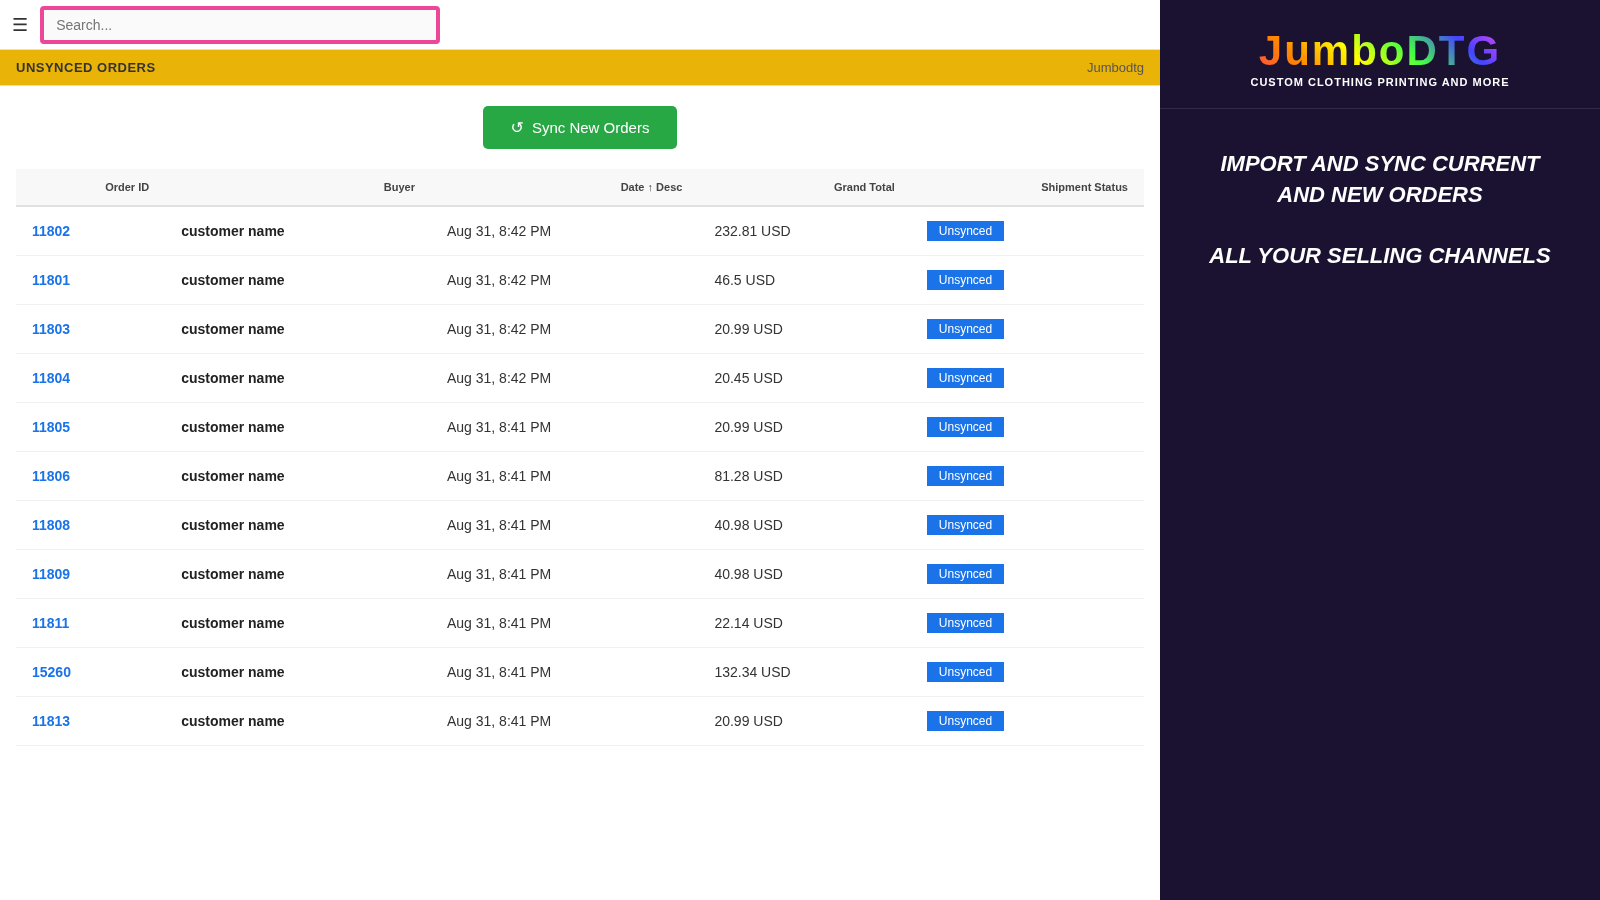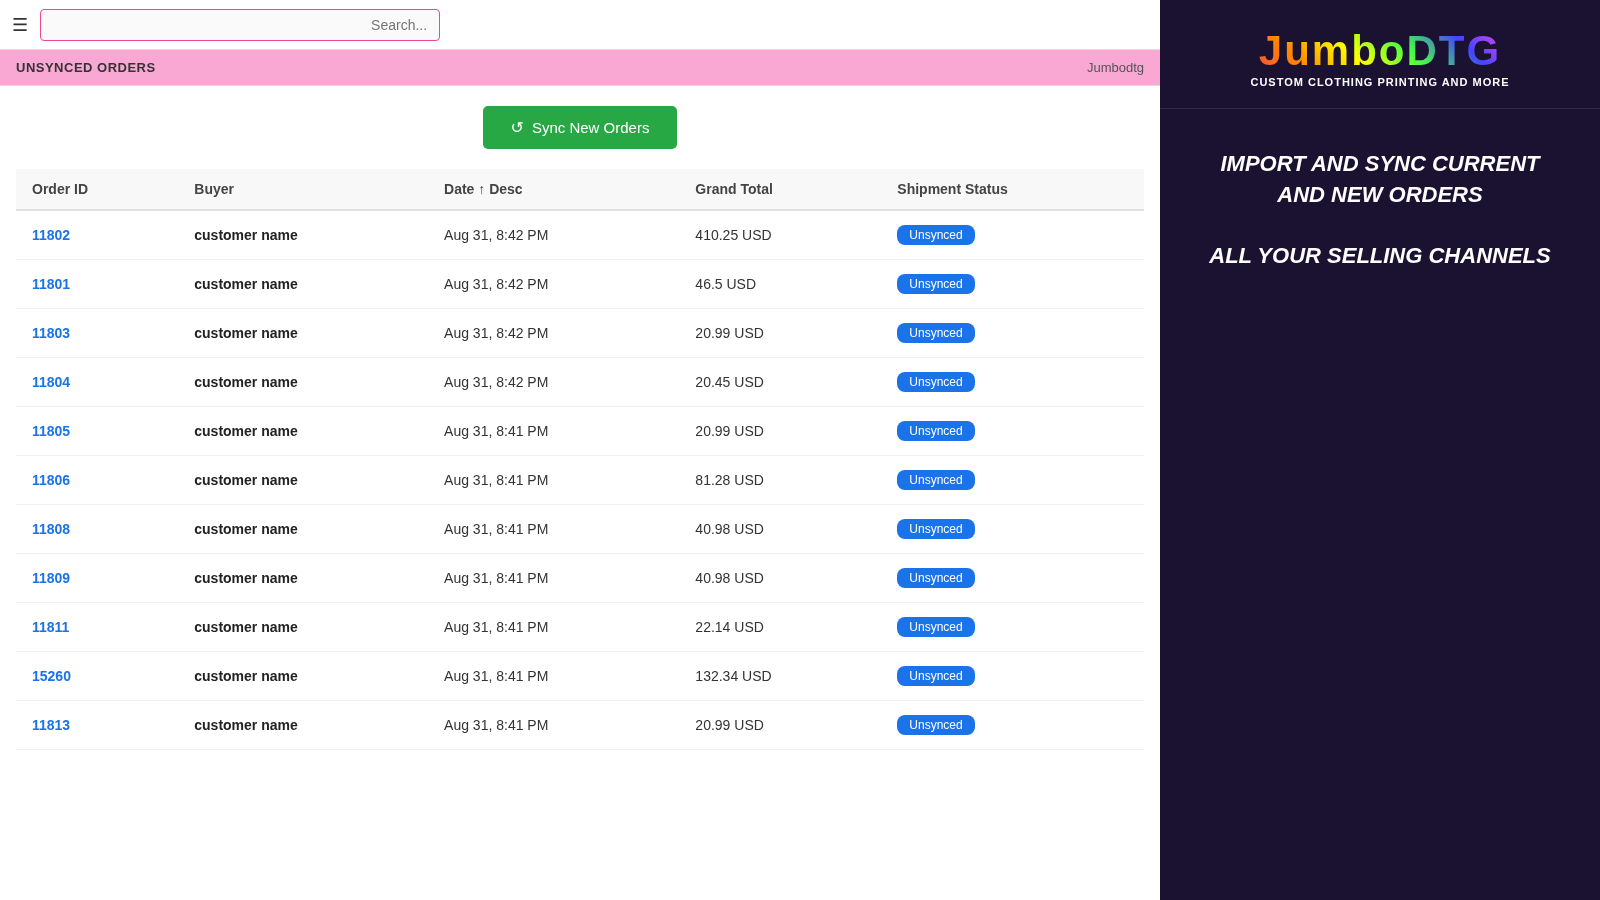"Search..." .search-input { border: 1px solid #ec4899 -> 4px solid #ec4899; text-align: right -> none }
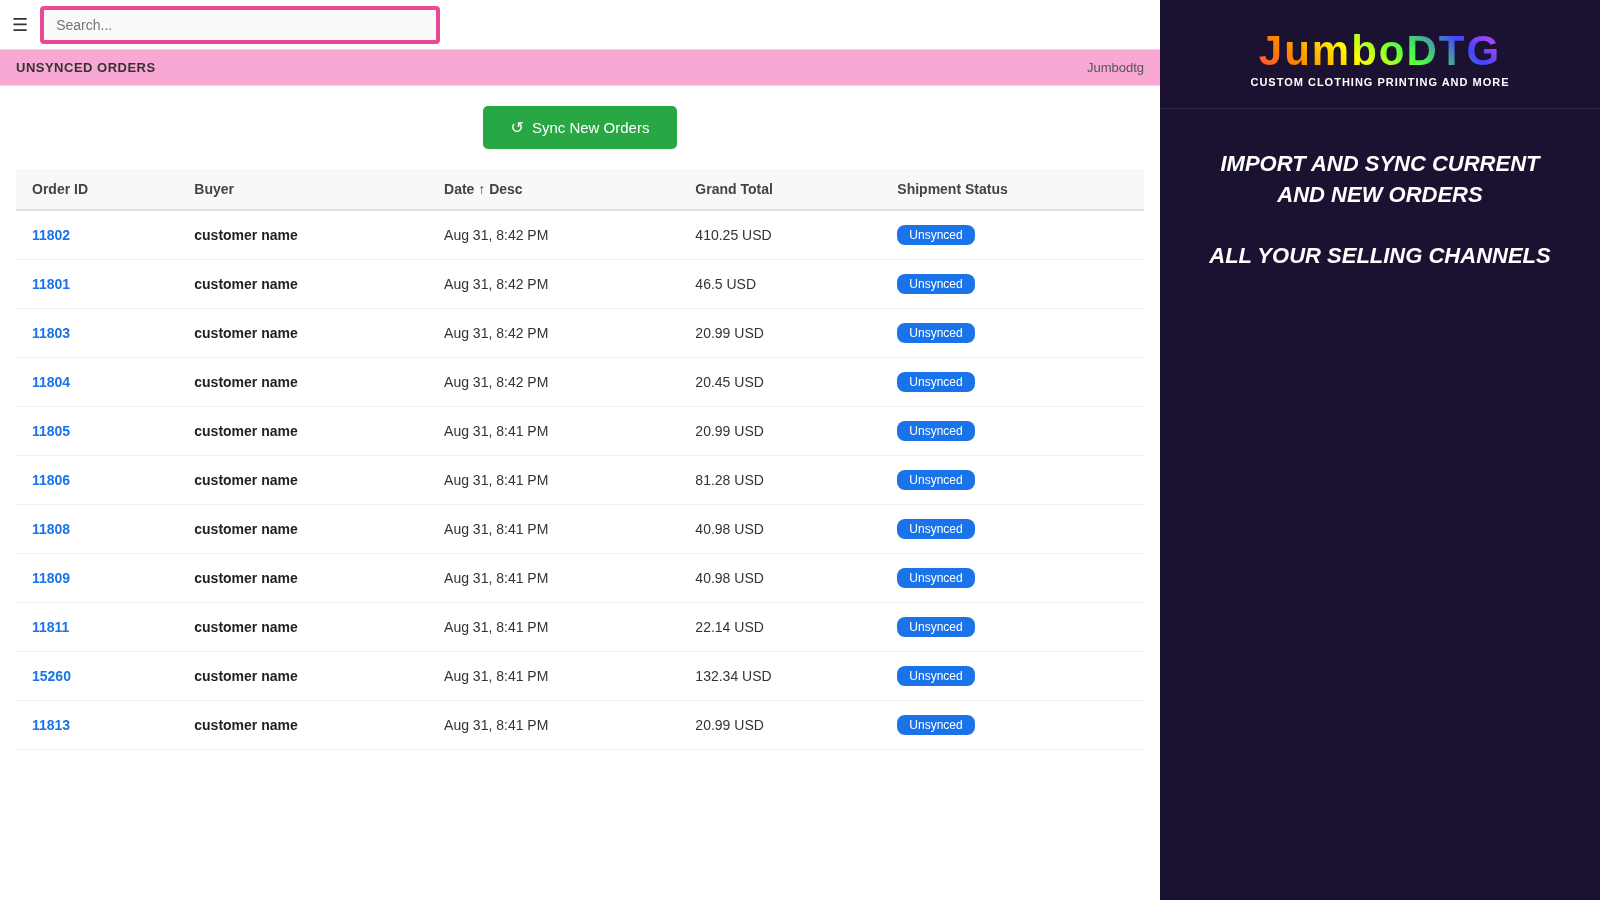"UNSYNCED ORDERS" .page-header { background: #f9a8d4 -> #eab308 }
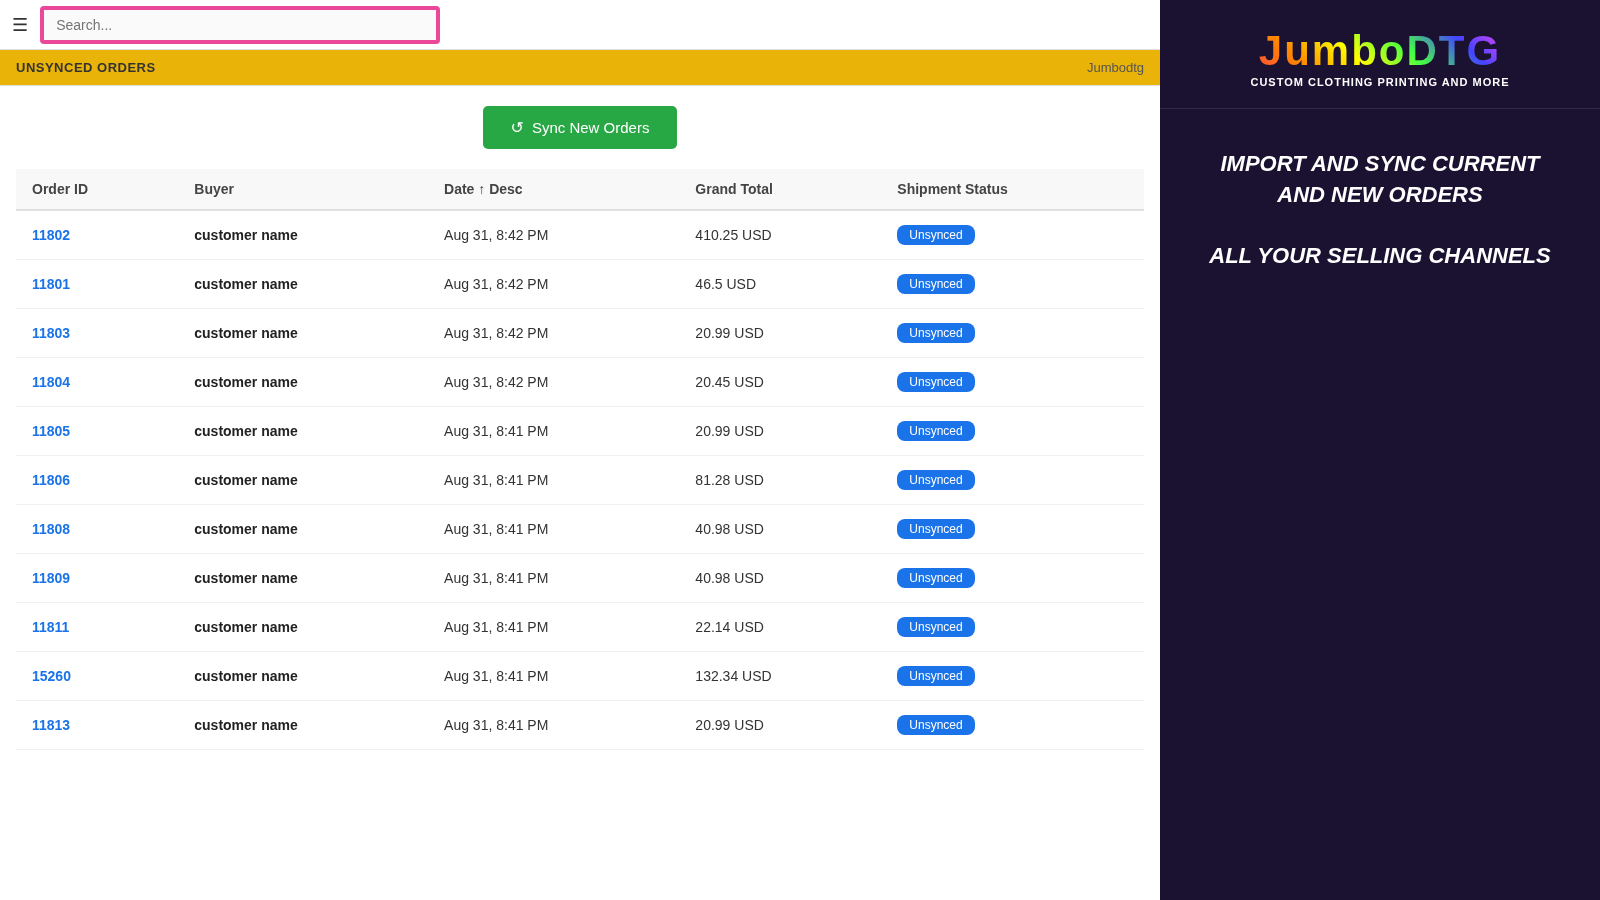"Order ID" th { font-size: 14px -> 11px; text-align: left -> right }
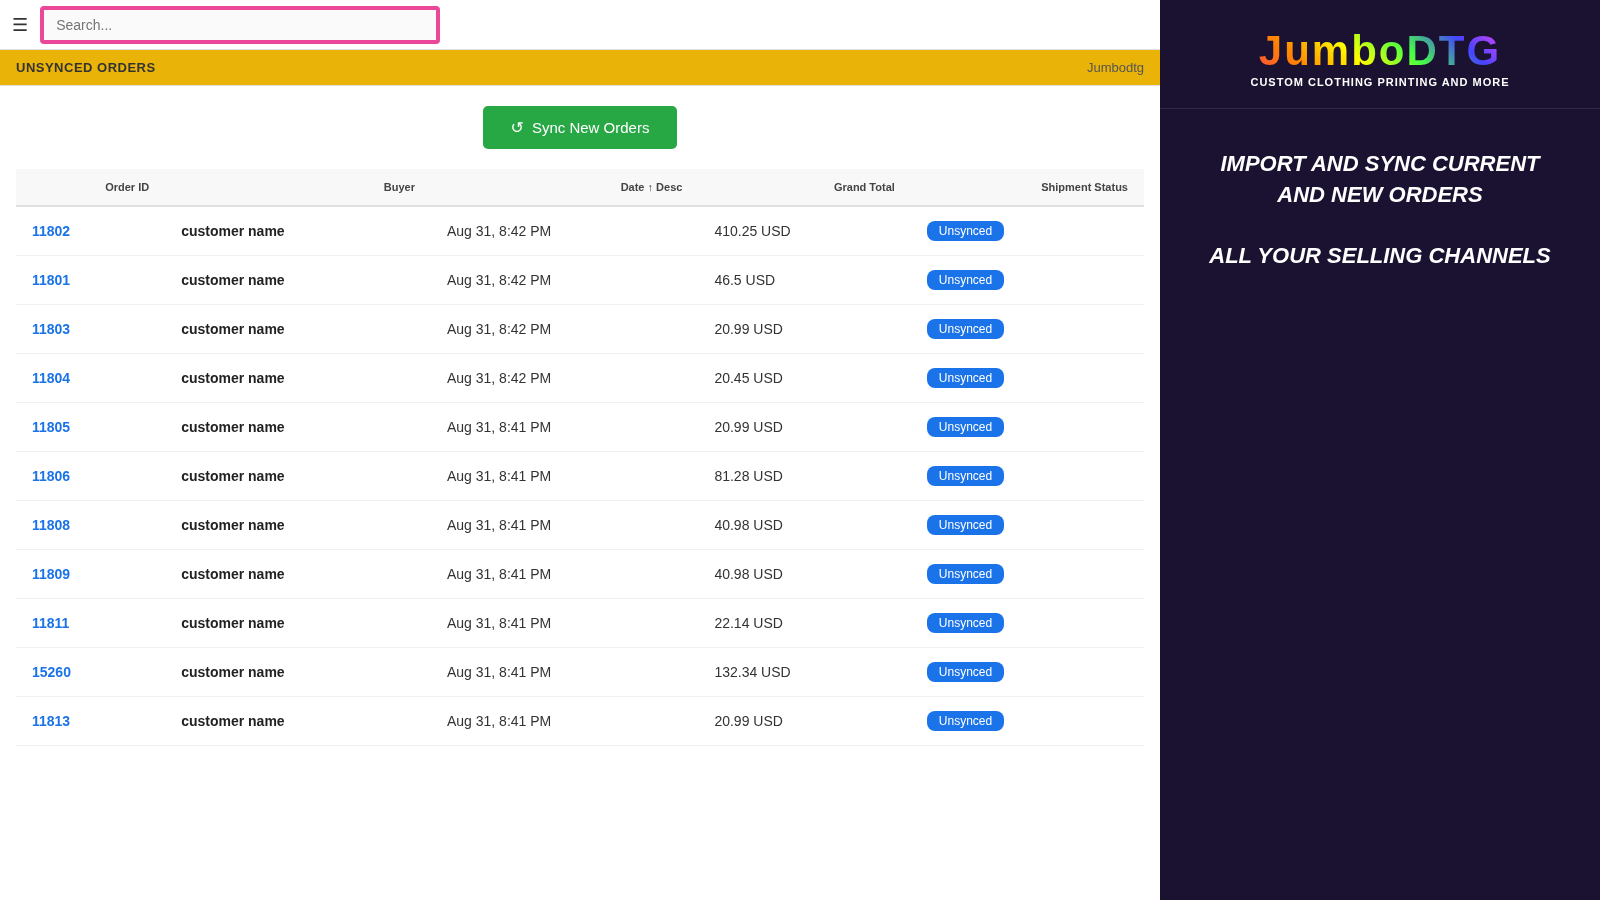"410.25 USD" td { text: 410.25 -> 232.81 }
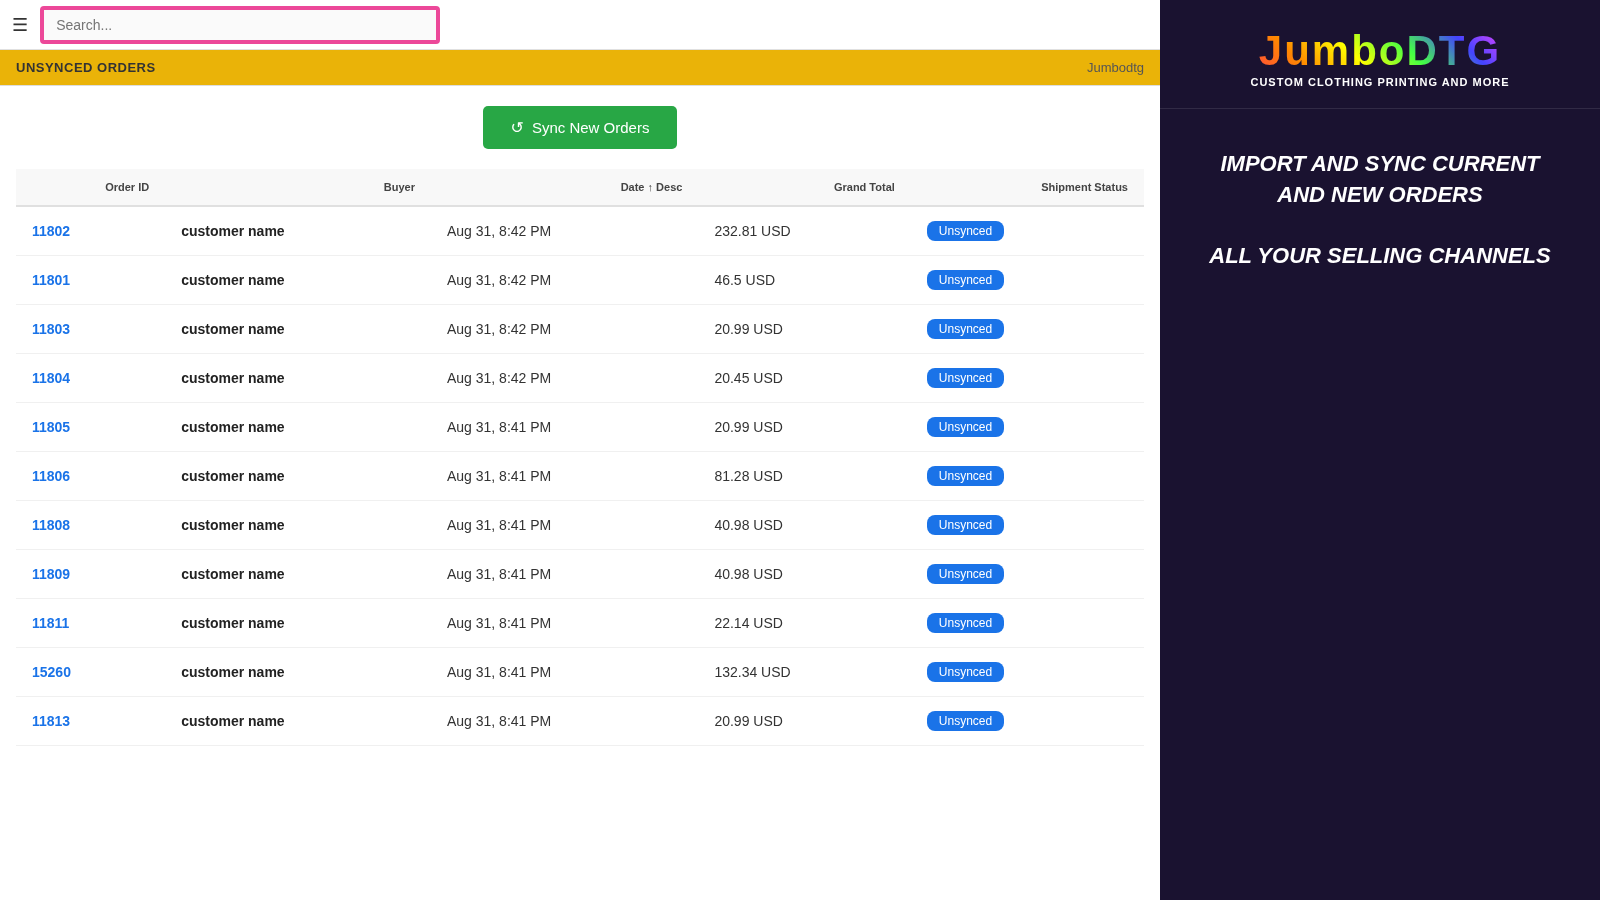"Unsynced" .unsynced-badge { border-radius: 8px -> 0 }
